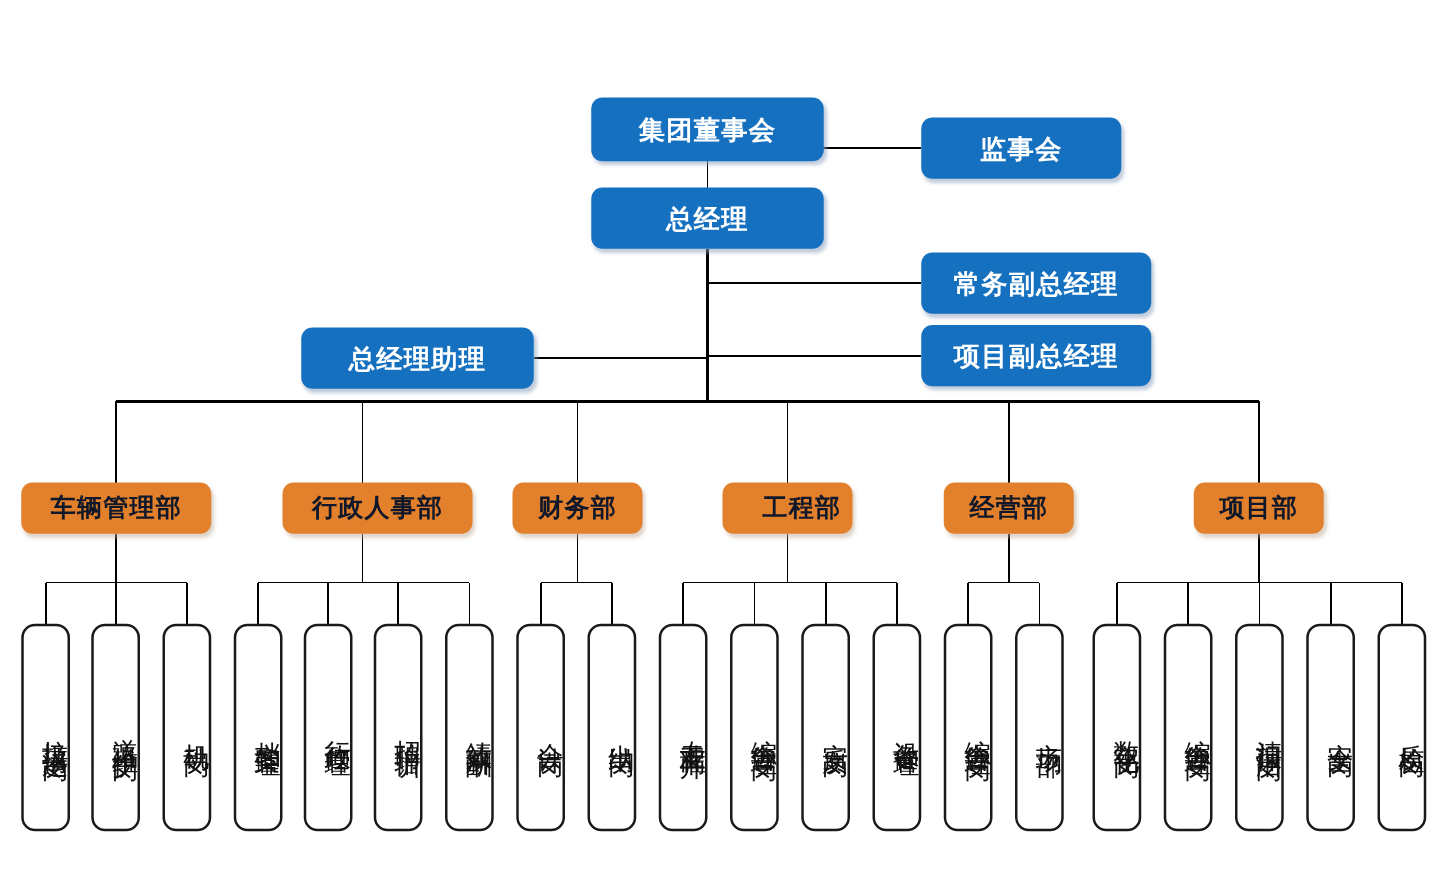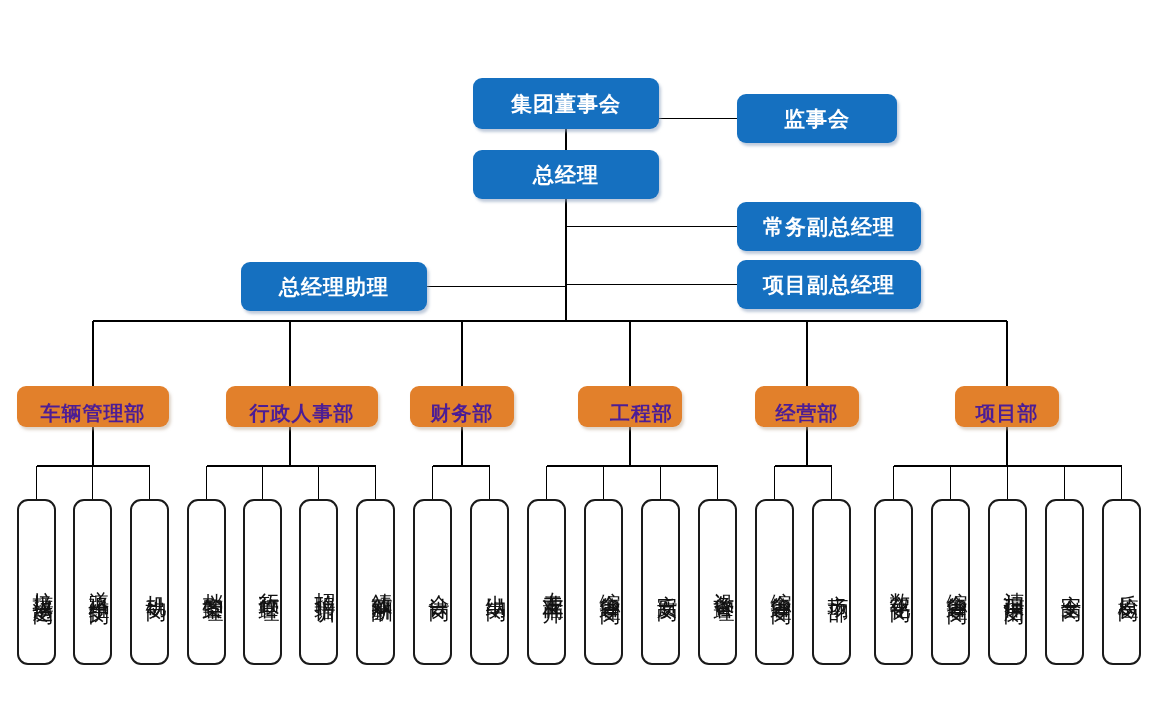"车辆管理部" .node-dept { align-items: flex-end -> none; color: #4c1d95 -> #0f172a }
